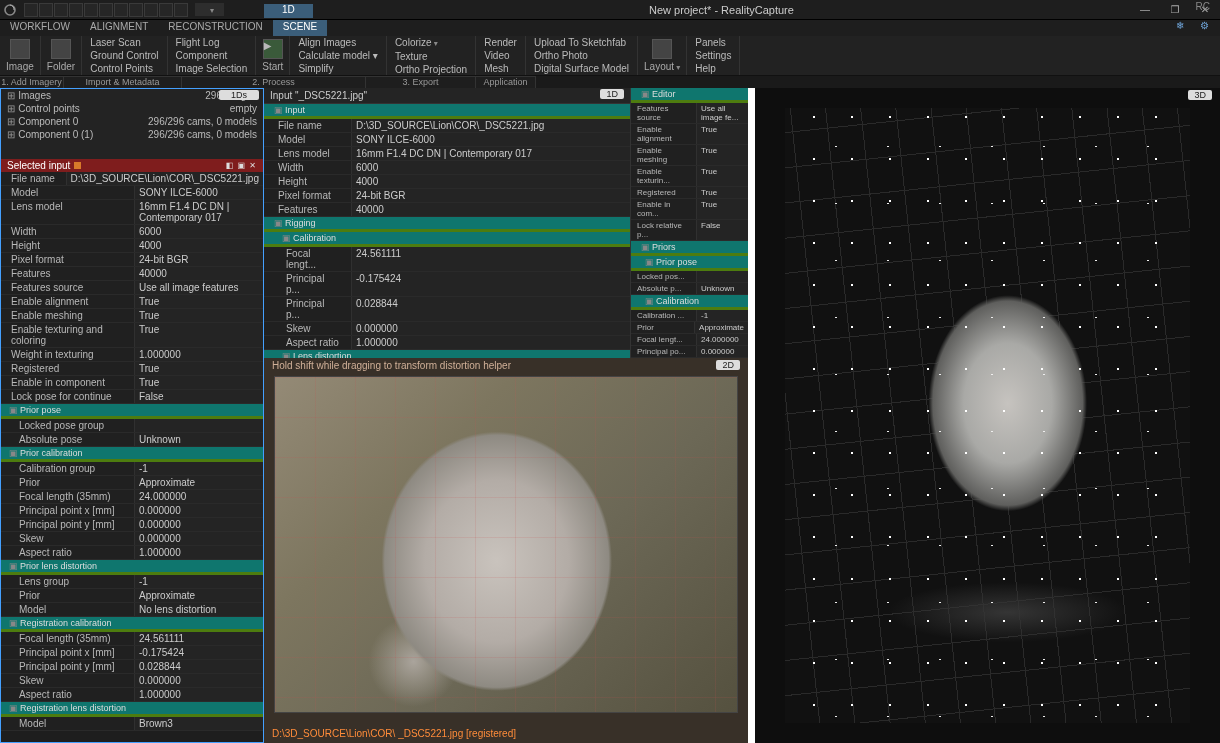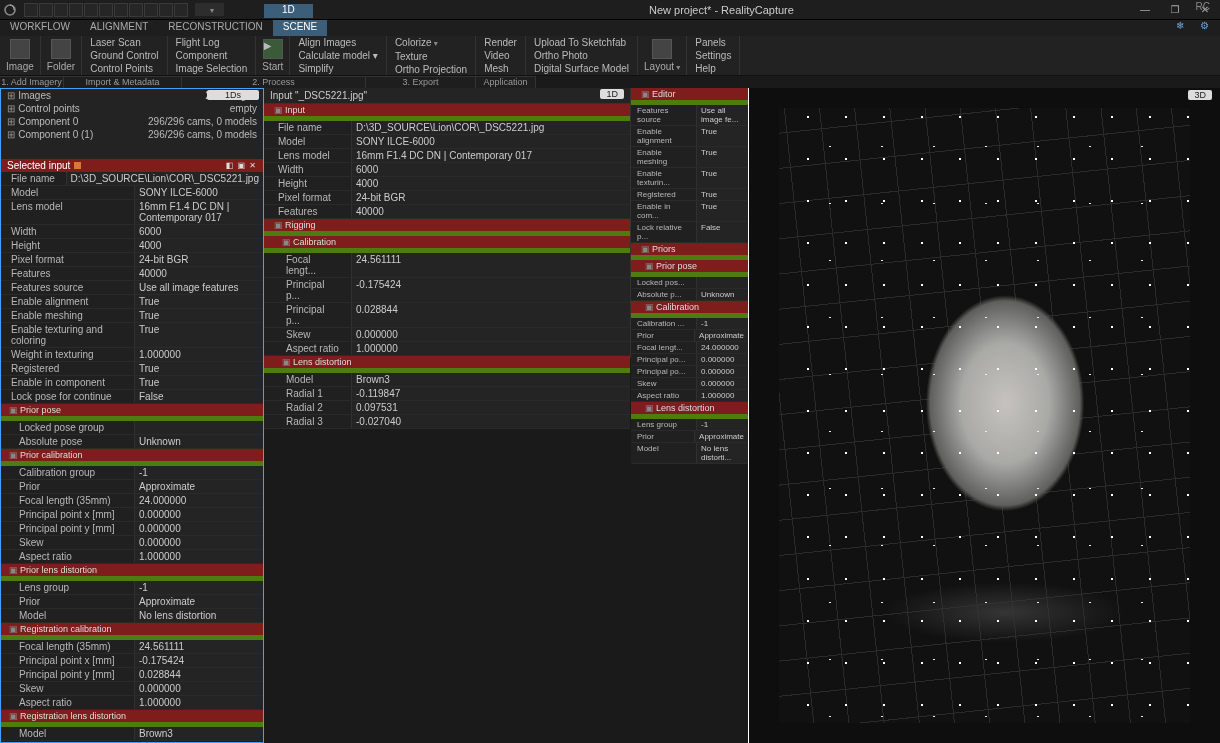"1Ds" .view-badge { padding: 0 18px -> 0 12px }
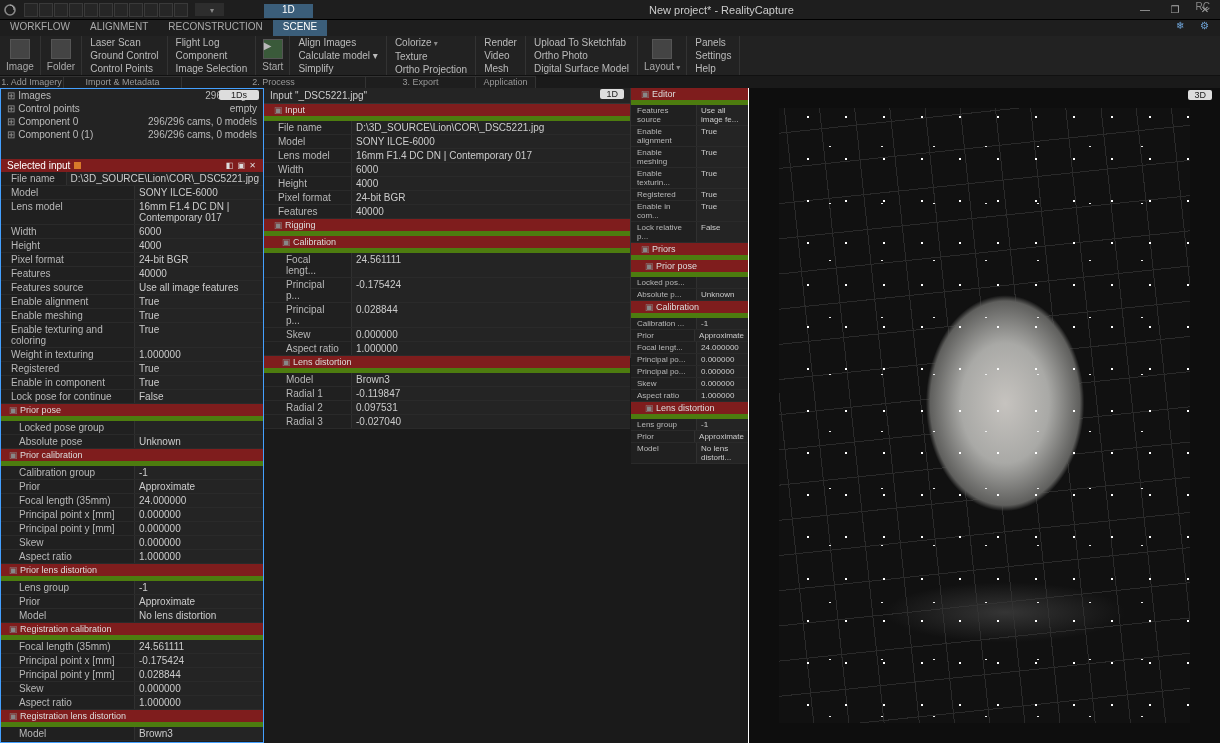"Editor" .phead { background: #7f1d1d -> #0f766e; border-bottom: 5px solid #4d7c0f -> 3px solid #4d7c0f }
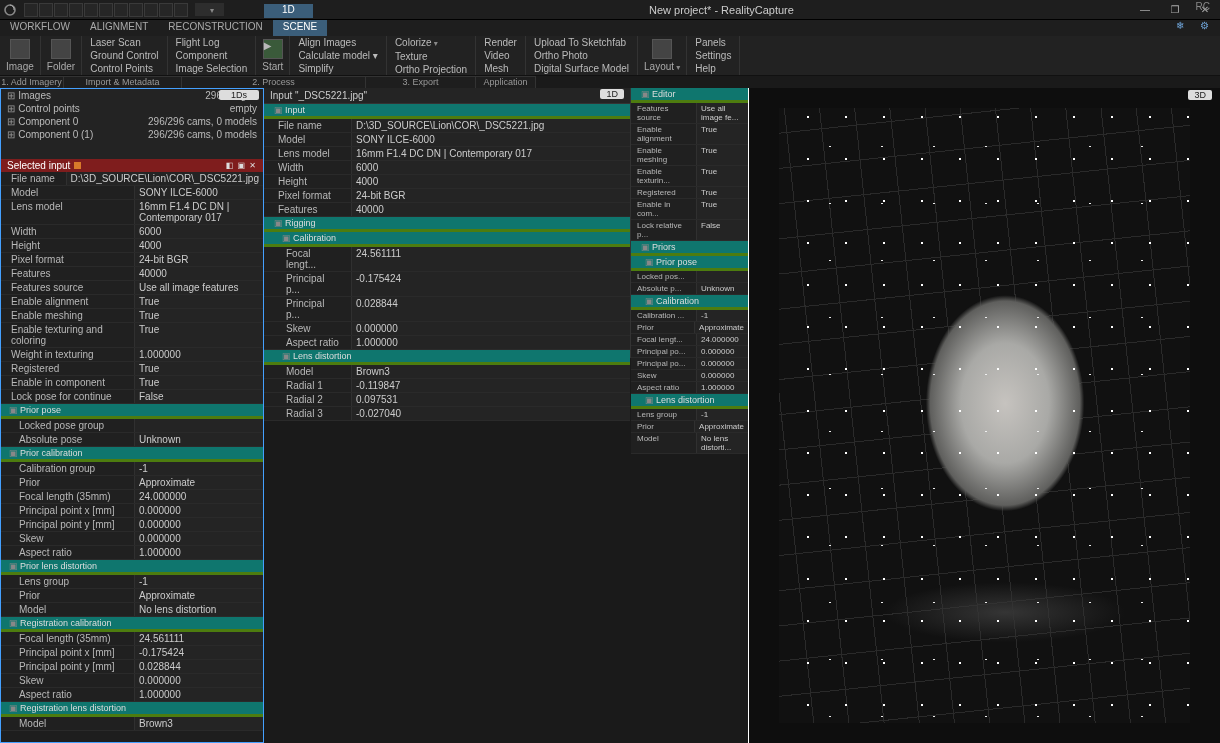"3D" .rightpanel { border-left: 1px solid #ffffff -> 7px solid #ffffff }
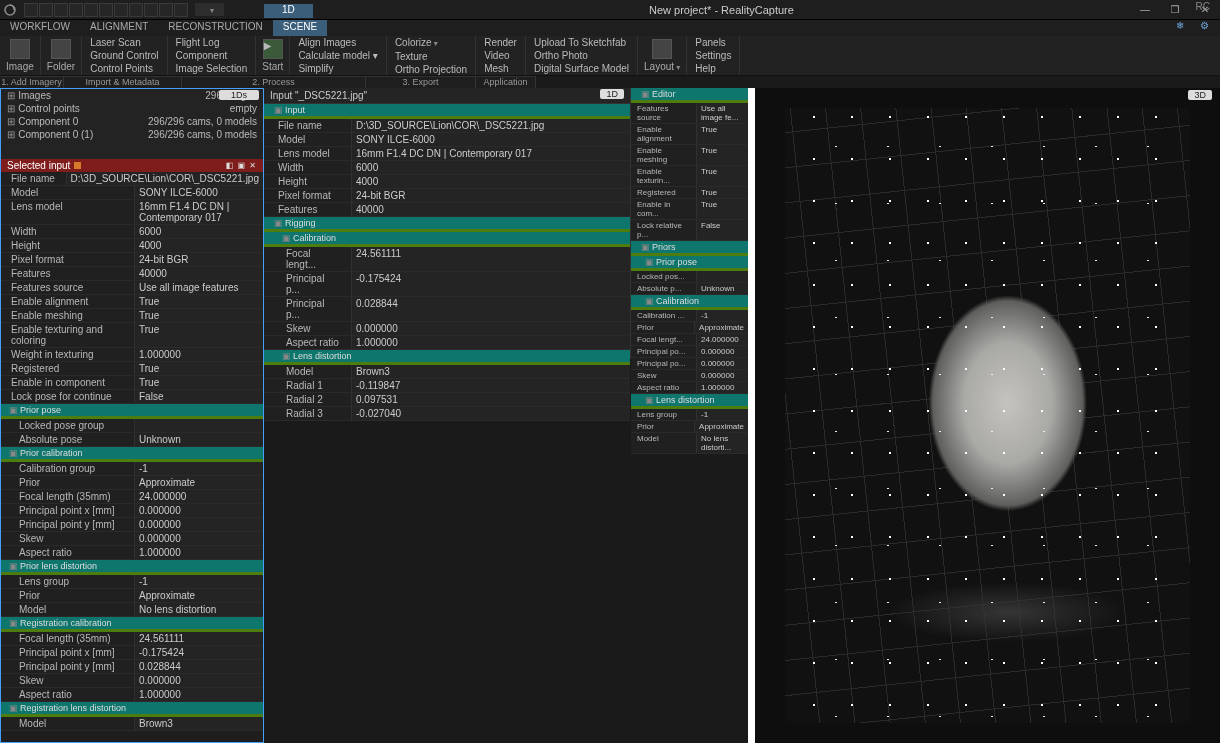"Hold shift while dragging to" div.midbottom { html: none -> <div> <span>Hold shift while dragging to transform distortion helper</span> <span>2D</span> <div></div> <div>D:\3D_SOURCE\Lion\COR\ _DSC5221.jpg [registered]</div> </div> }
